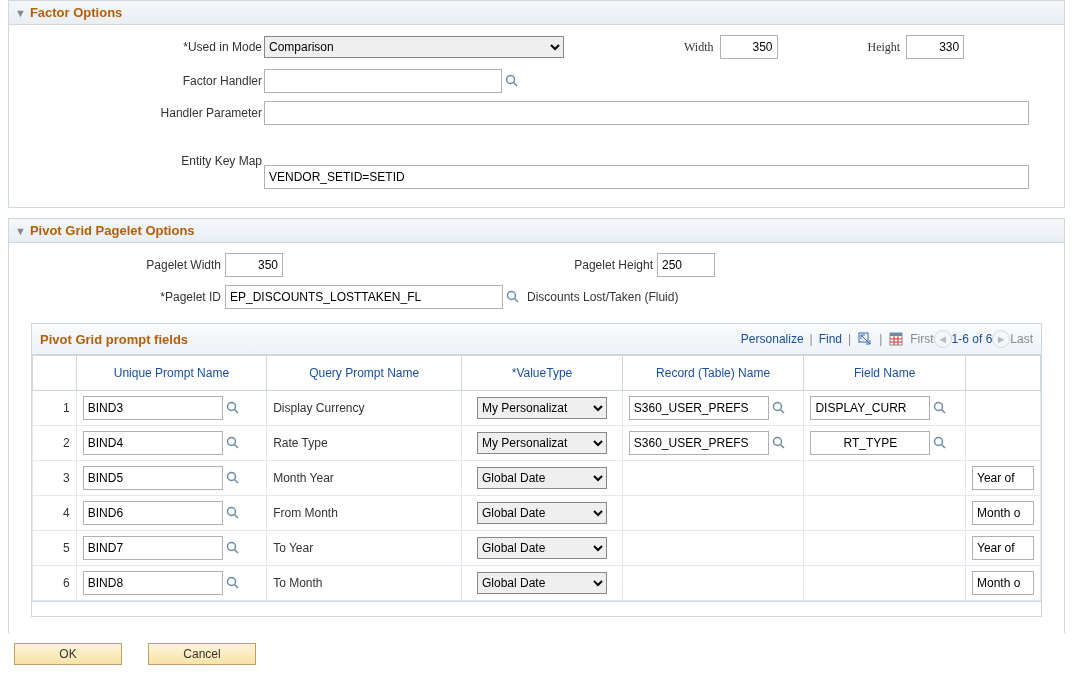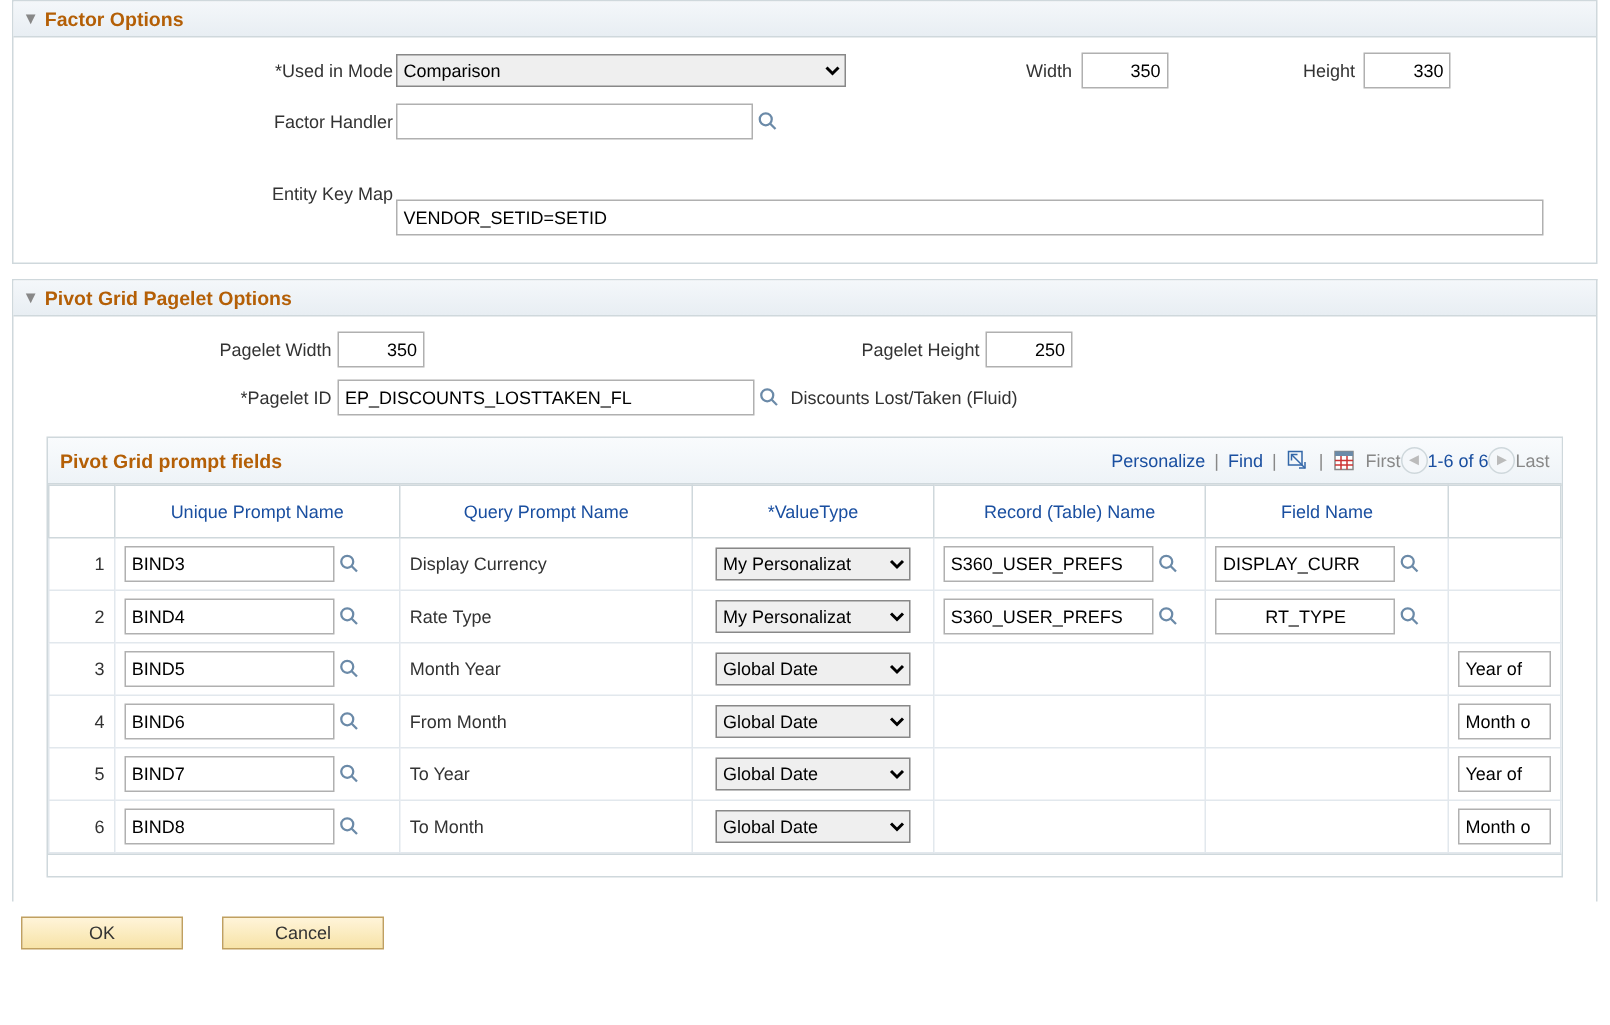"Width" .right-pair .lab { font-family: none -> Liberation Serif, serif }
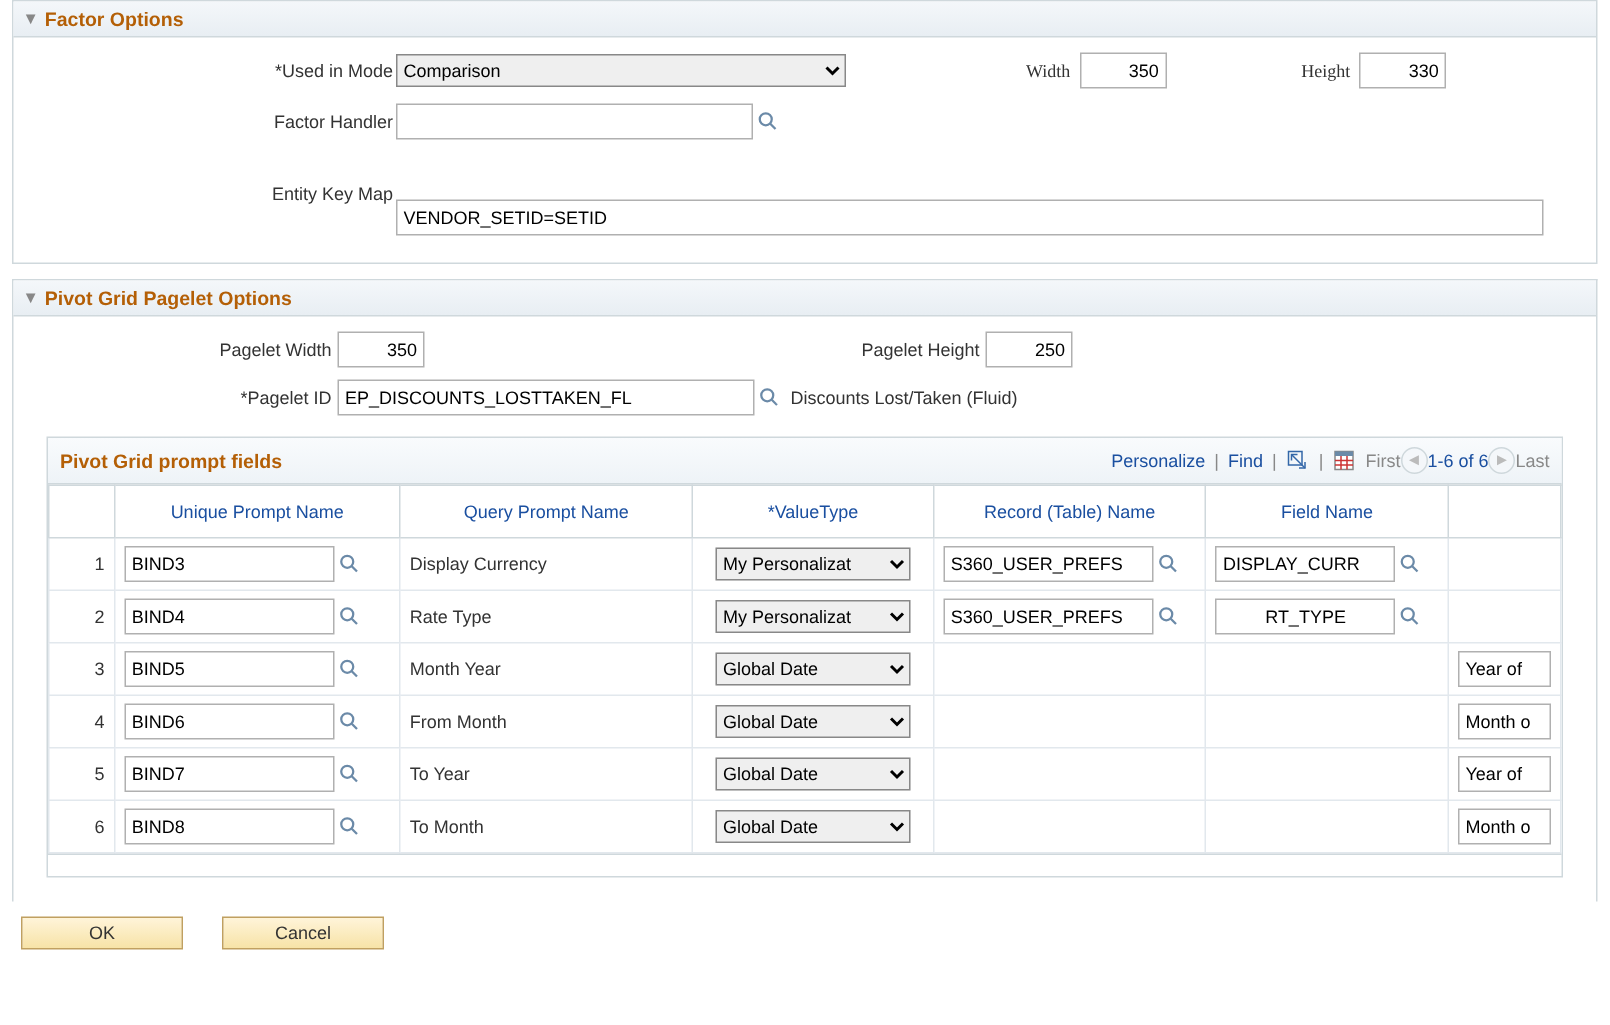"Handler Parameter" div.form-row { html: none -> <div> <div>Handler Parameter</div> <div> <input> </div> </div> }
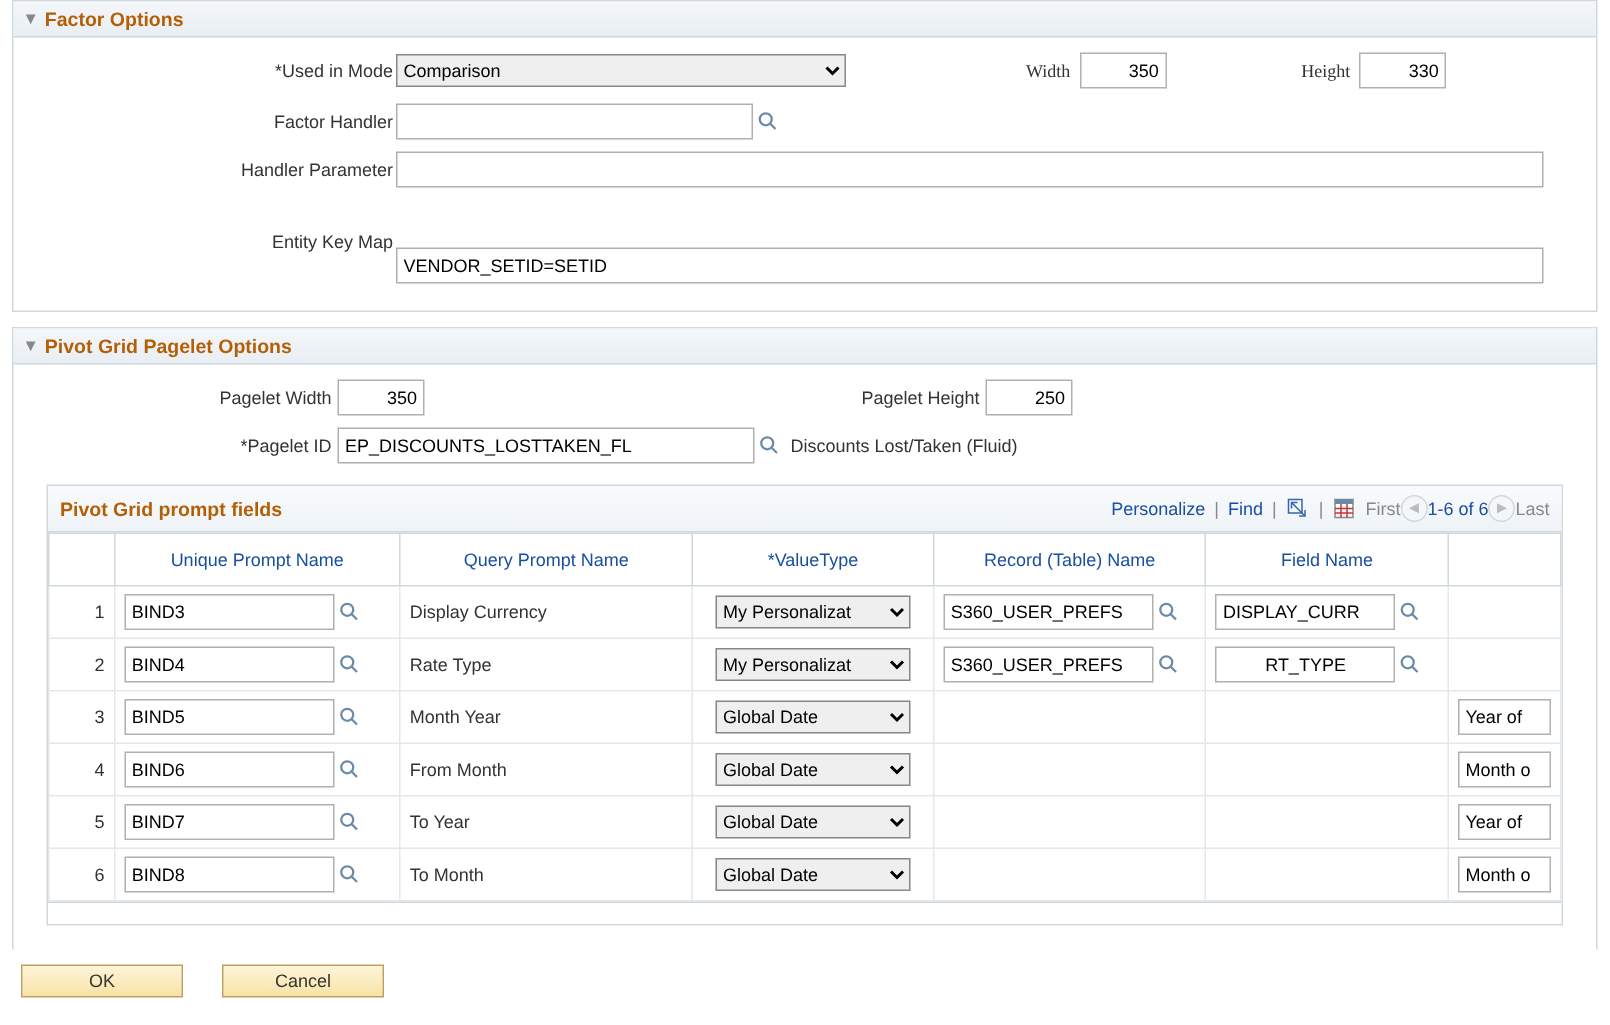"250" input.text { text-align: right -> left }
